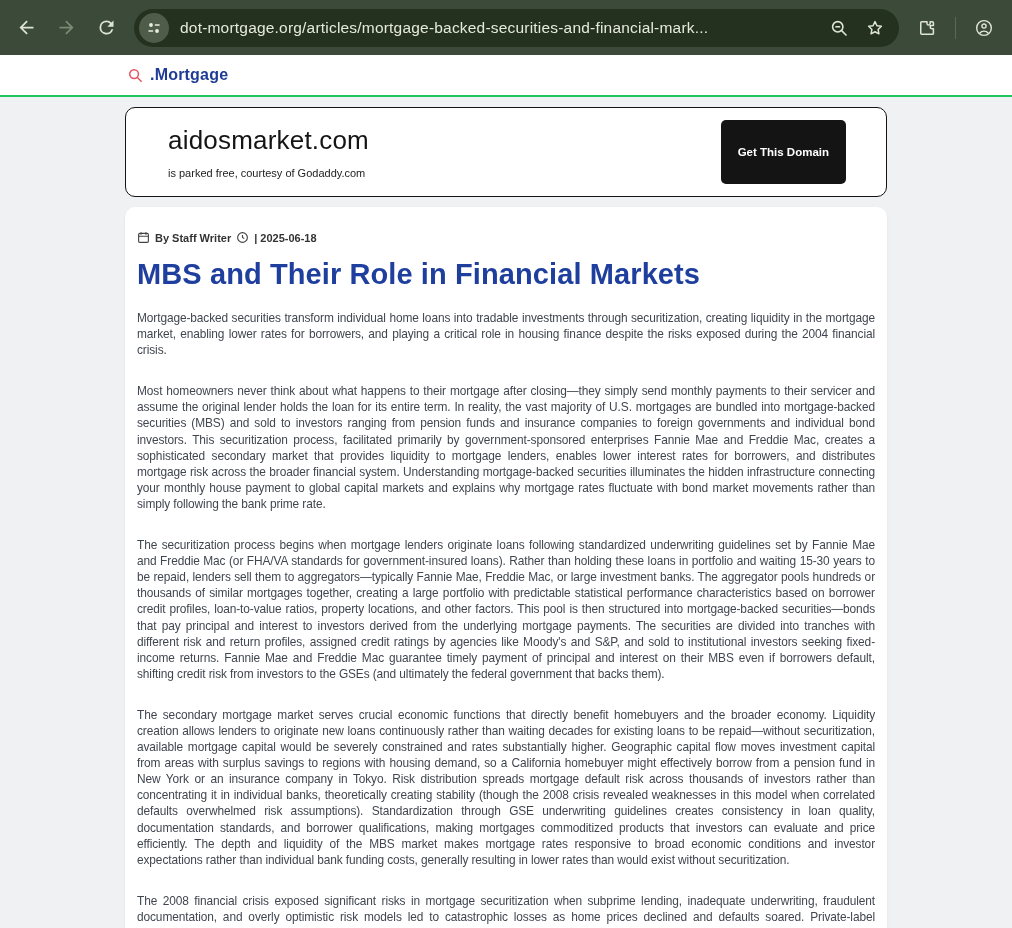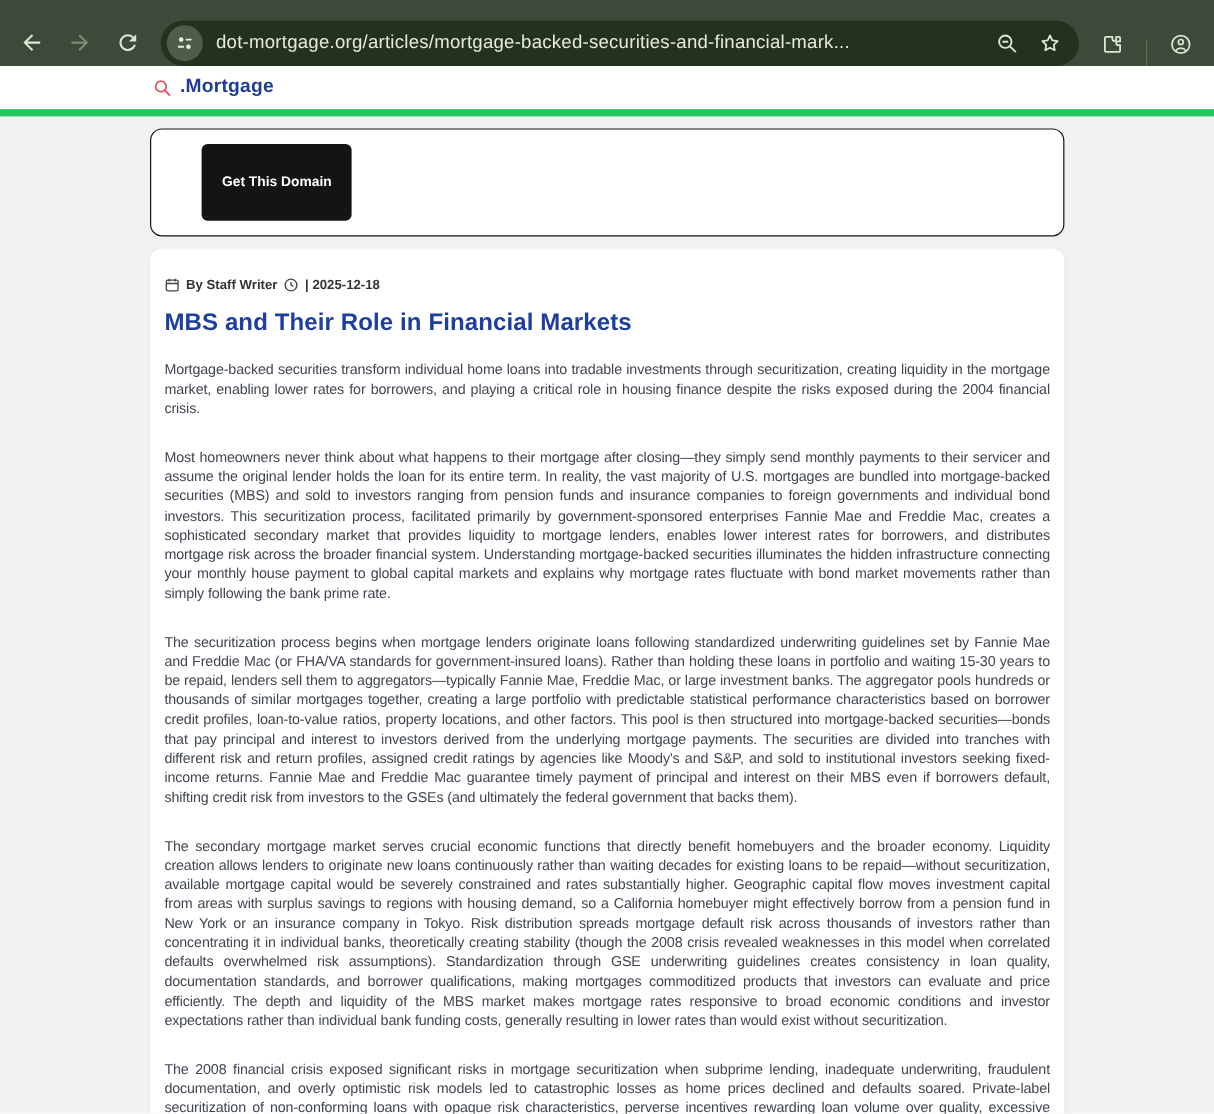"dot-mortgage.org/articles/mortgage-backe" .toolbar { align-items: flex-end -> center }
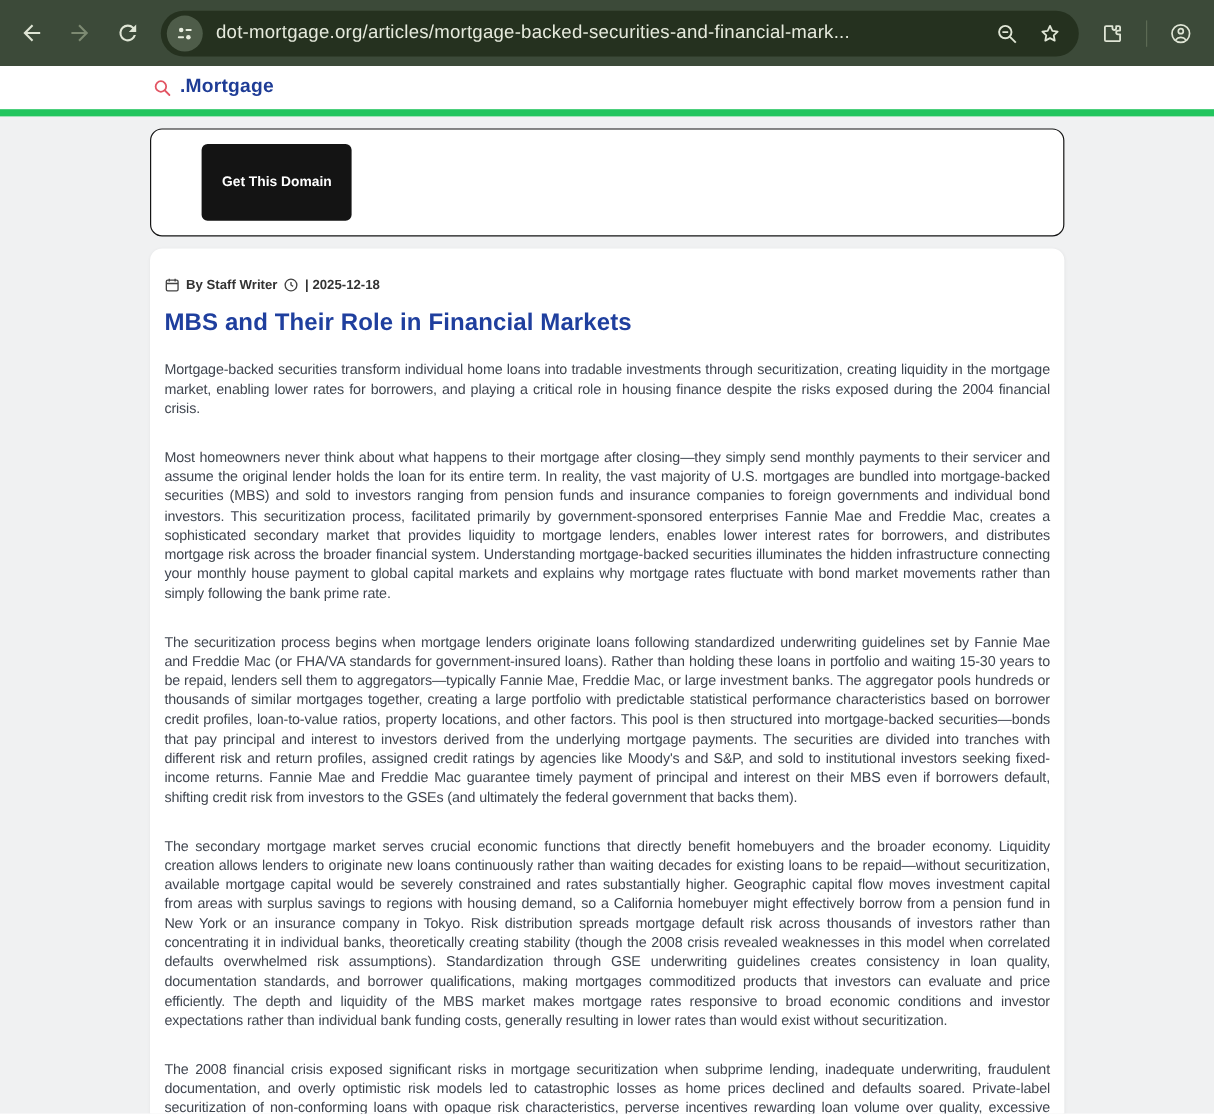".Mortgage" .site-header { border-bottom: 6px solid #22c55e -> 2px solid #22c55e }
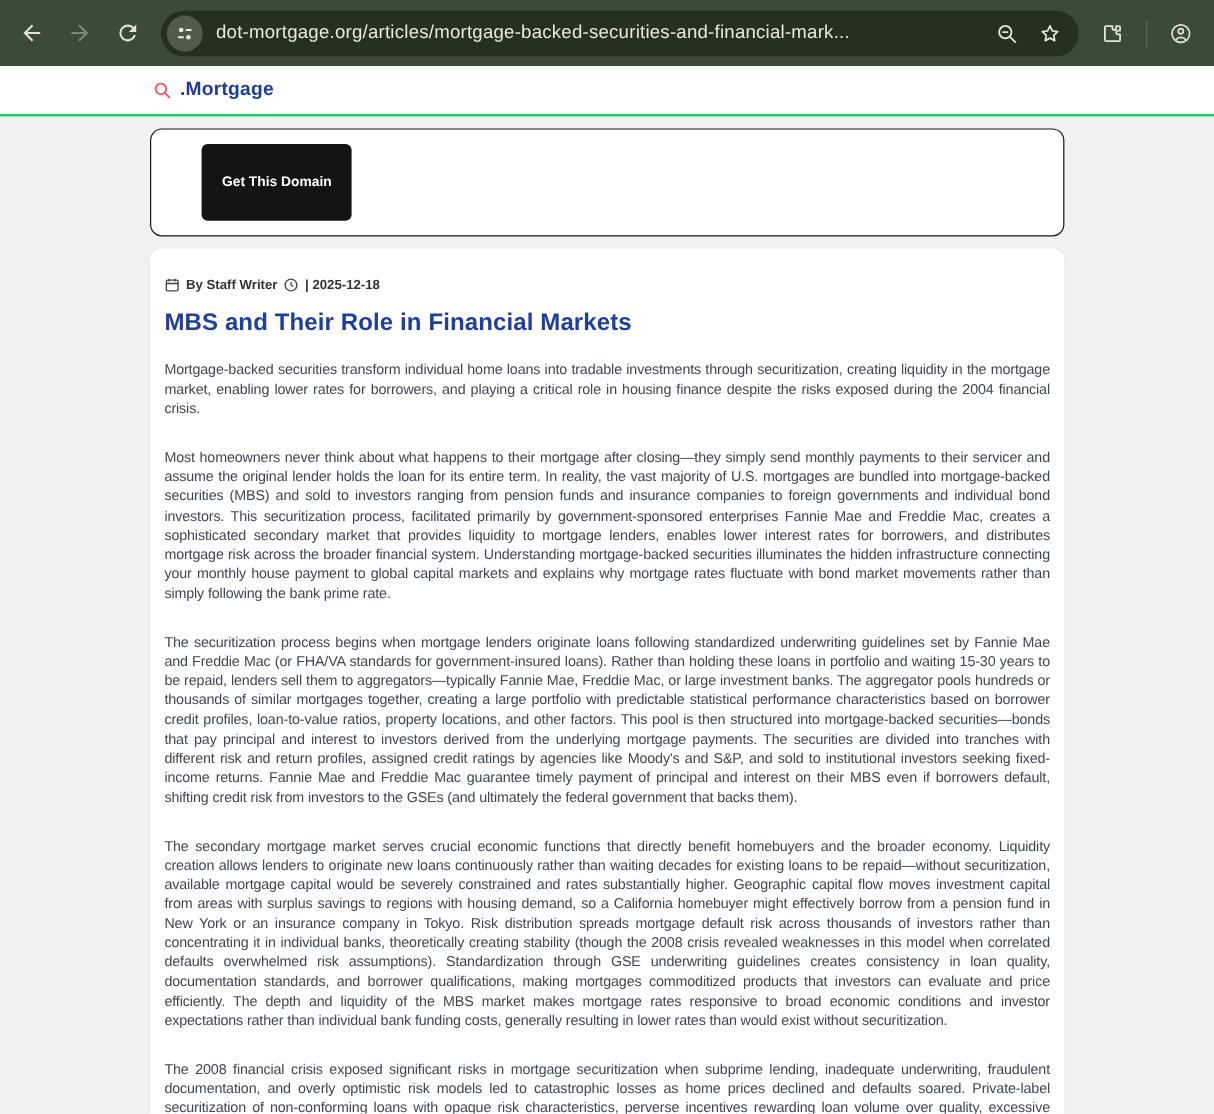"aidosmarket.com" div { html: none -> <div> <div>aidosmarket.com</div> <div>is parked free, courtesy of Godaddy.com</div> </div> }
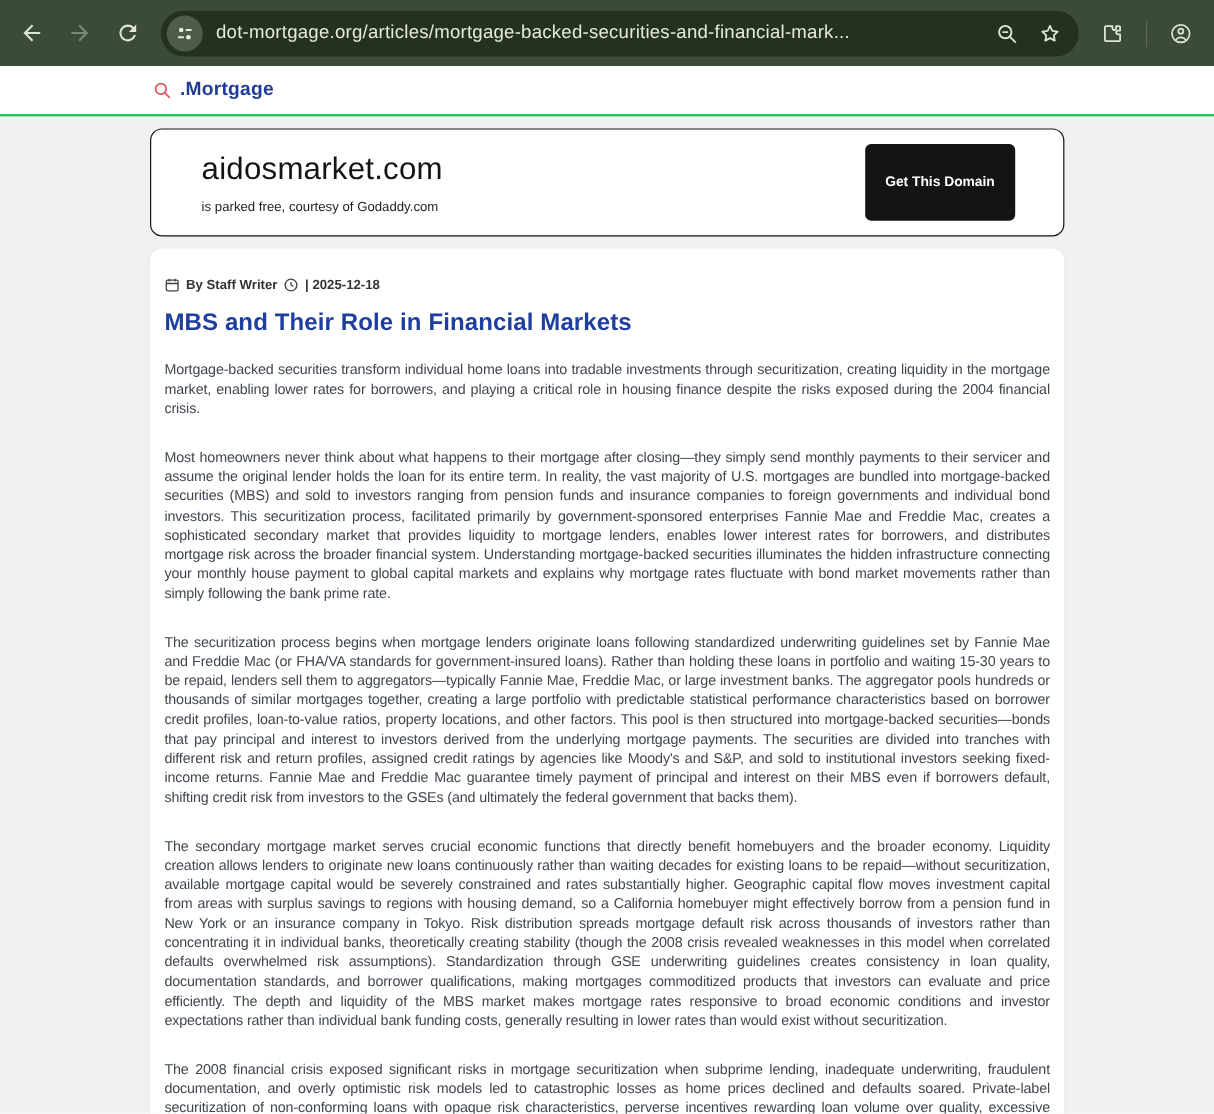"| 2025-12-18" span { text: 2025-12-18 -> 2025-06-18 }
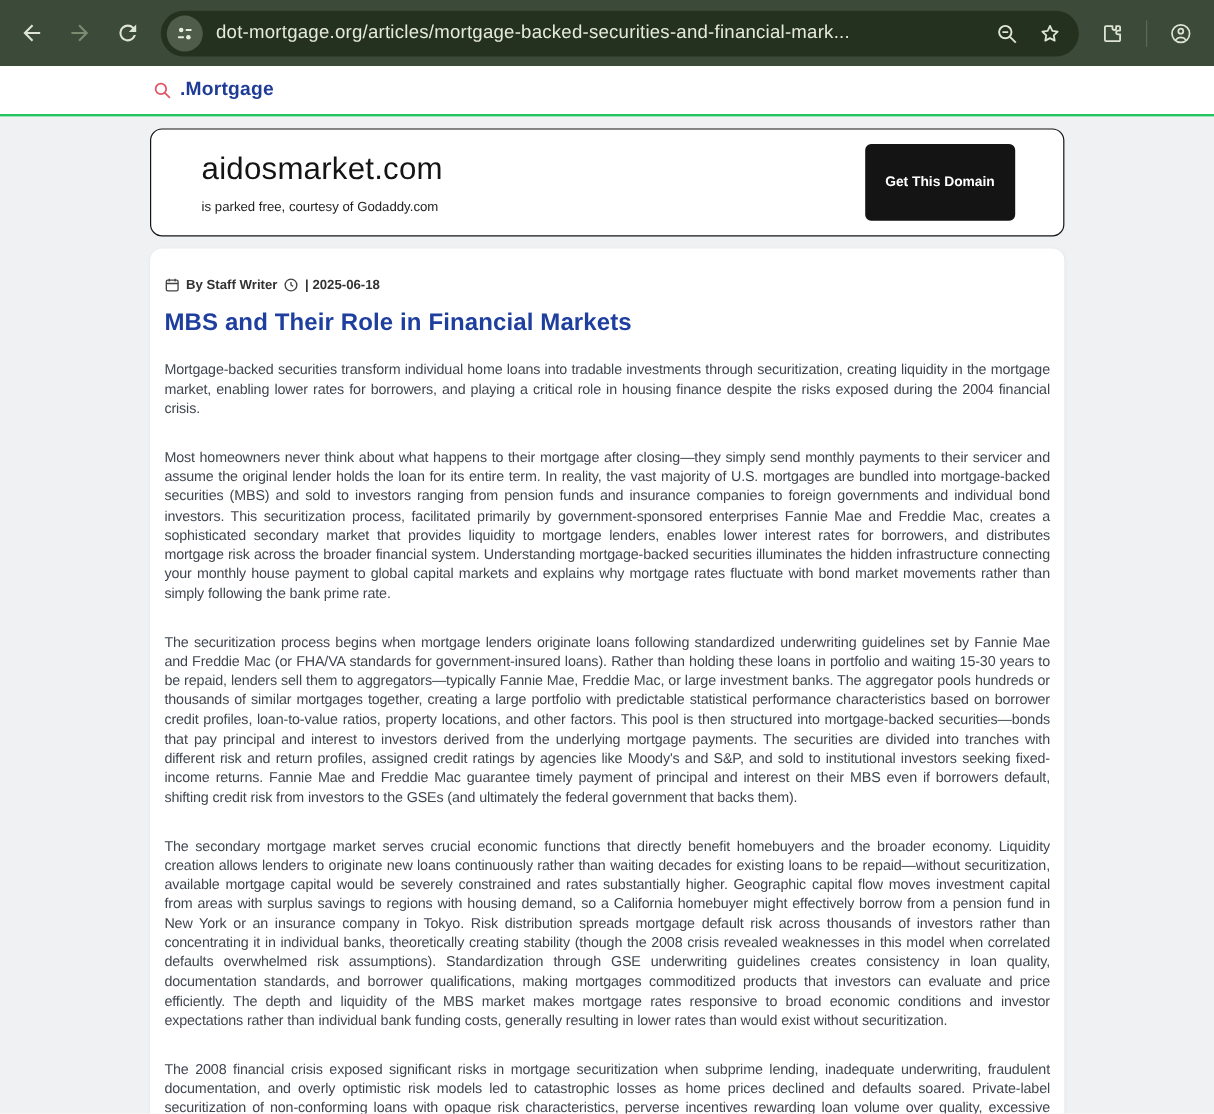"MBS and Their Role in" .article-title { font-size: 20px -> 29px }
